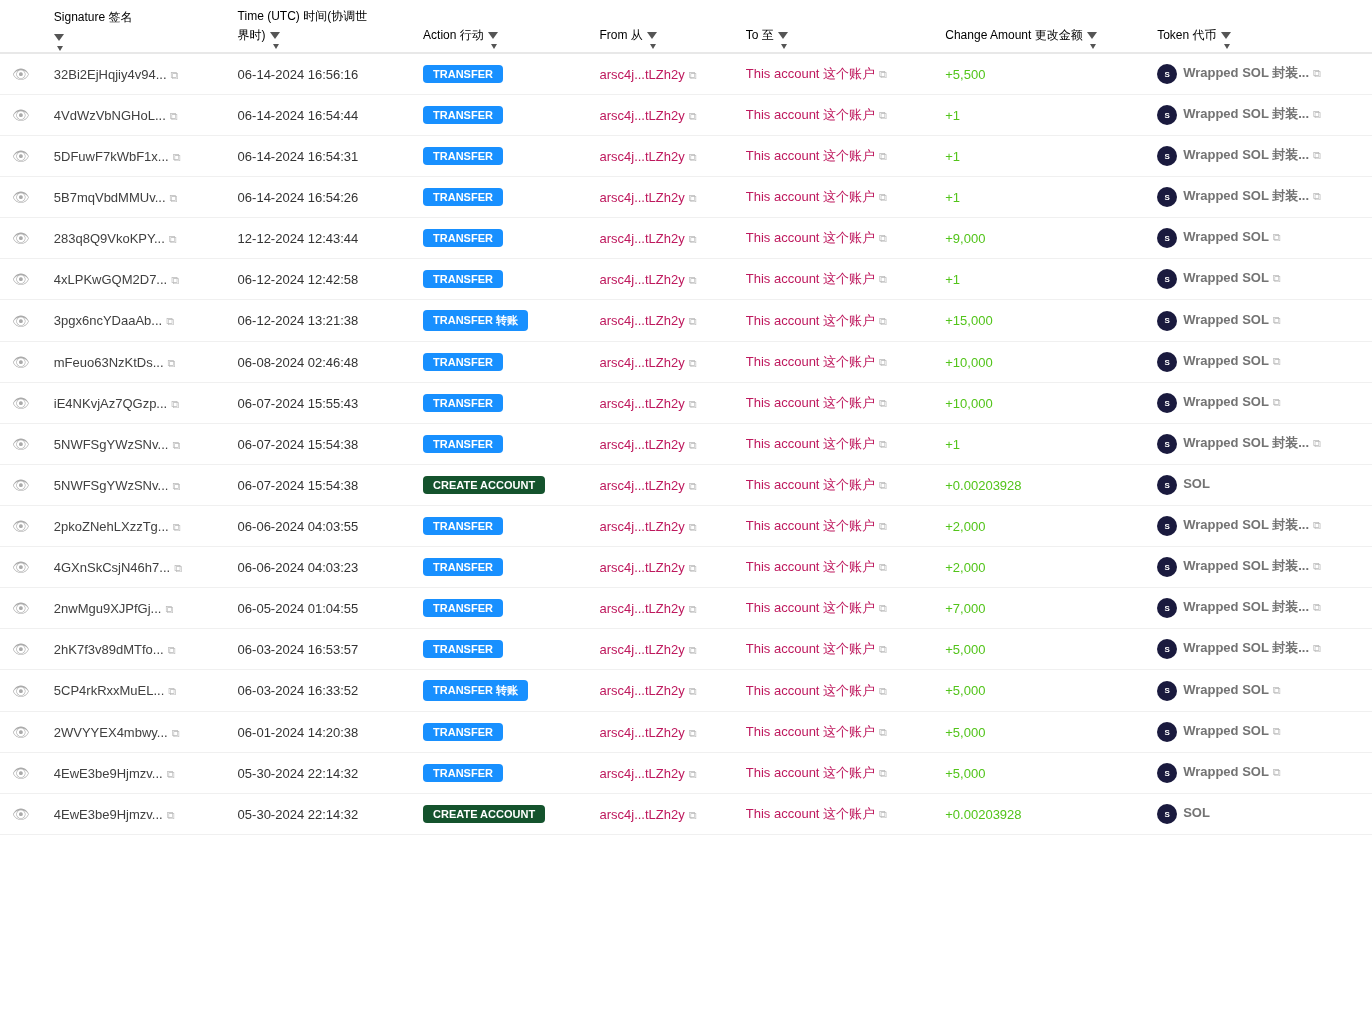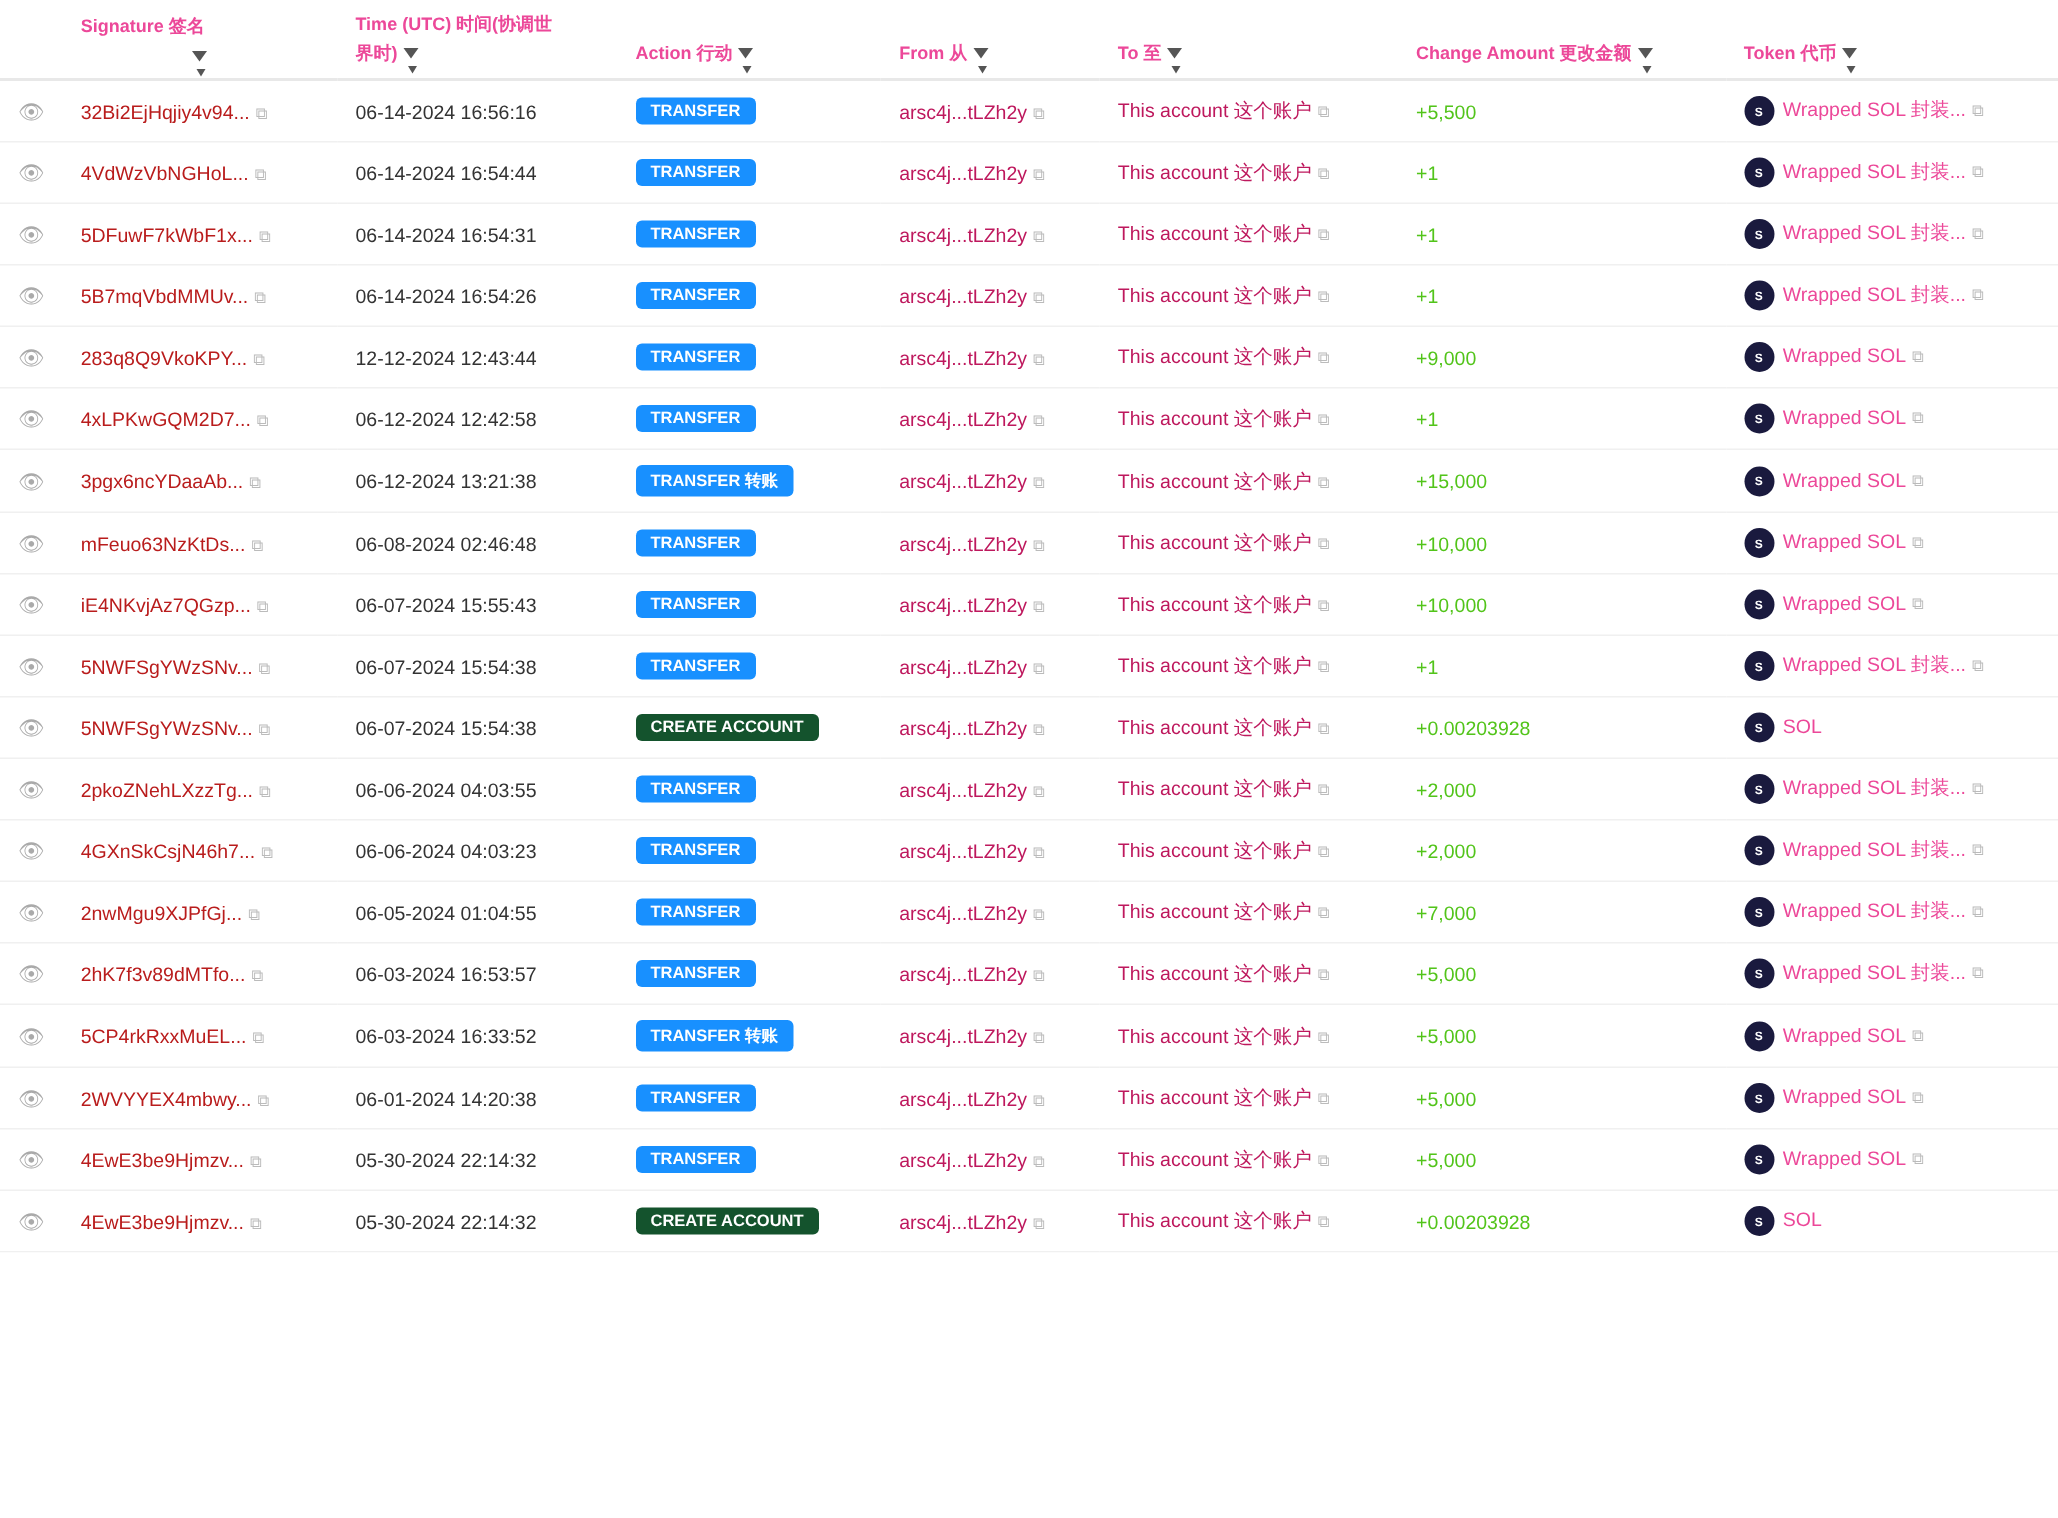"Signature 签名" thead th { color: #ec4899 -> #000000; font-weight: 700 -> 400; text-align: center -> left }
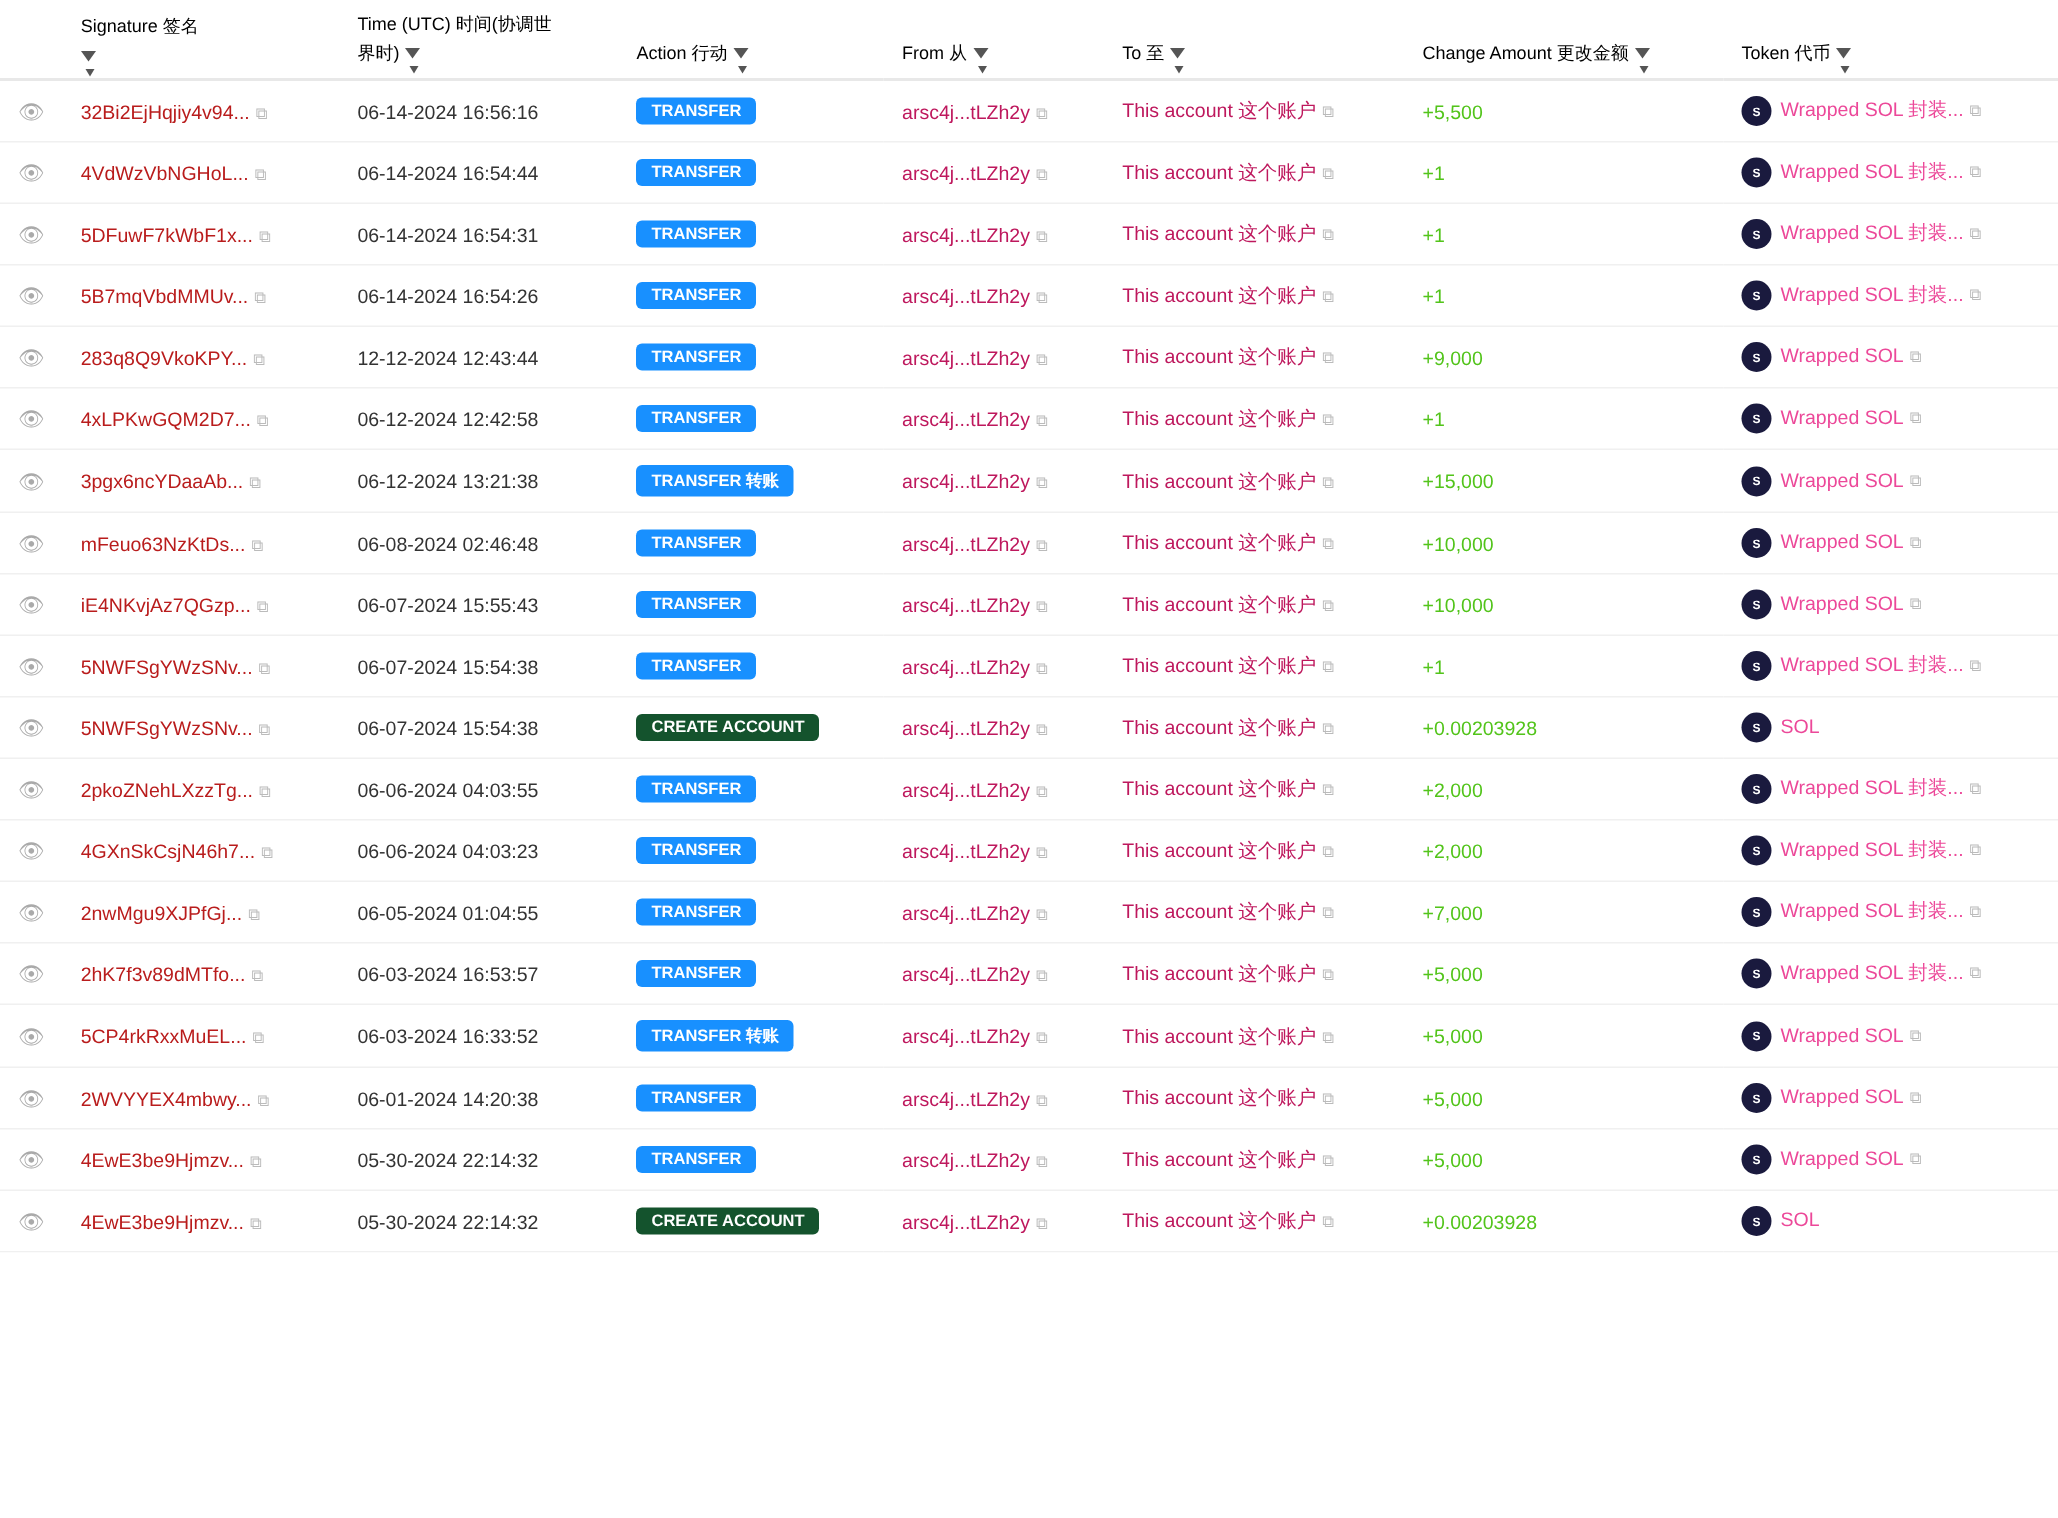"32Bi2EjHqjiy4v94..." .sig-link { color: #b91c1c -> #404040 }
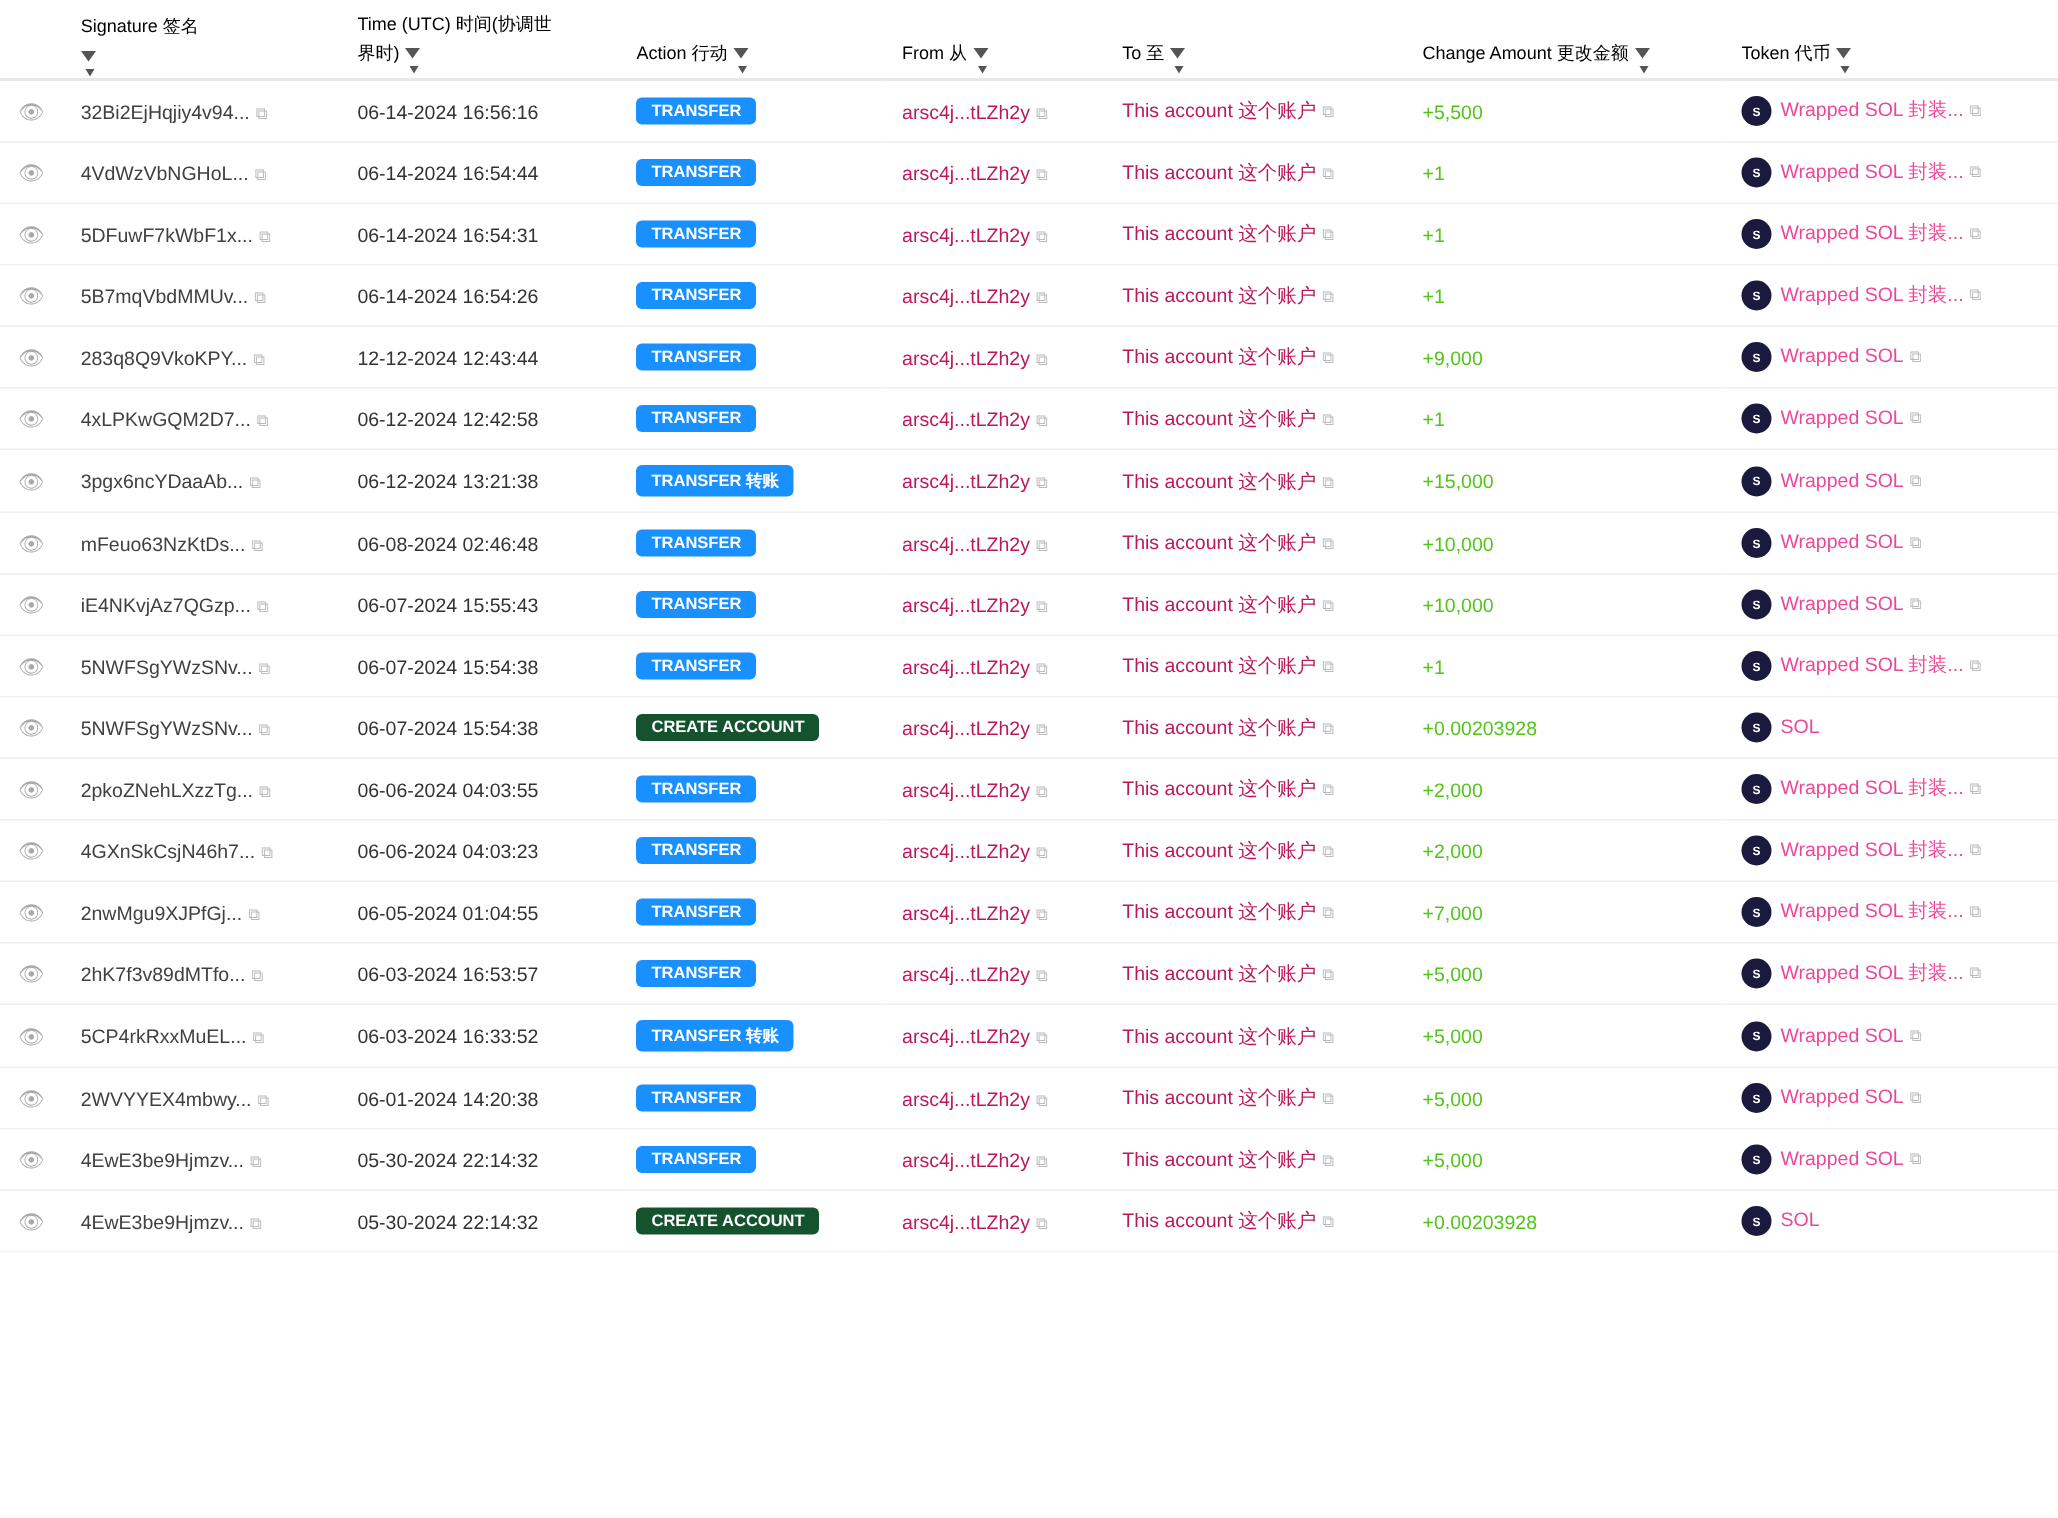"Wrapped SOL 封装..." .token-name { color: #ec4899 -> #737373; font-weight: none -> bold }
